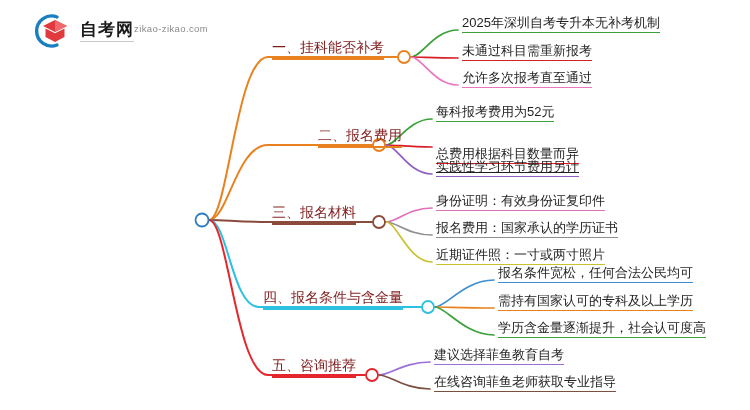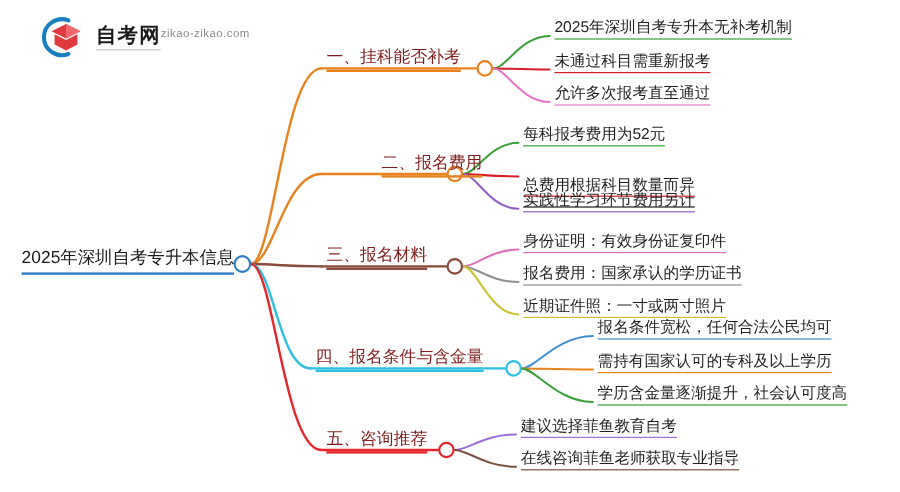"2025年深圳自考专升本信息" div.node { html: <div> <span>2025年深圳自考专升本信息</span> </div> -> none }
